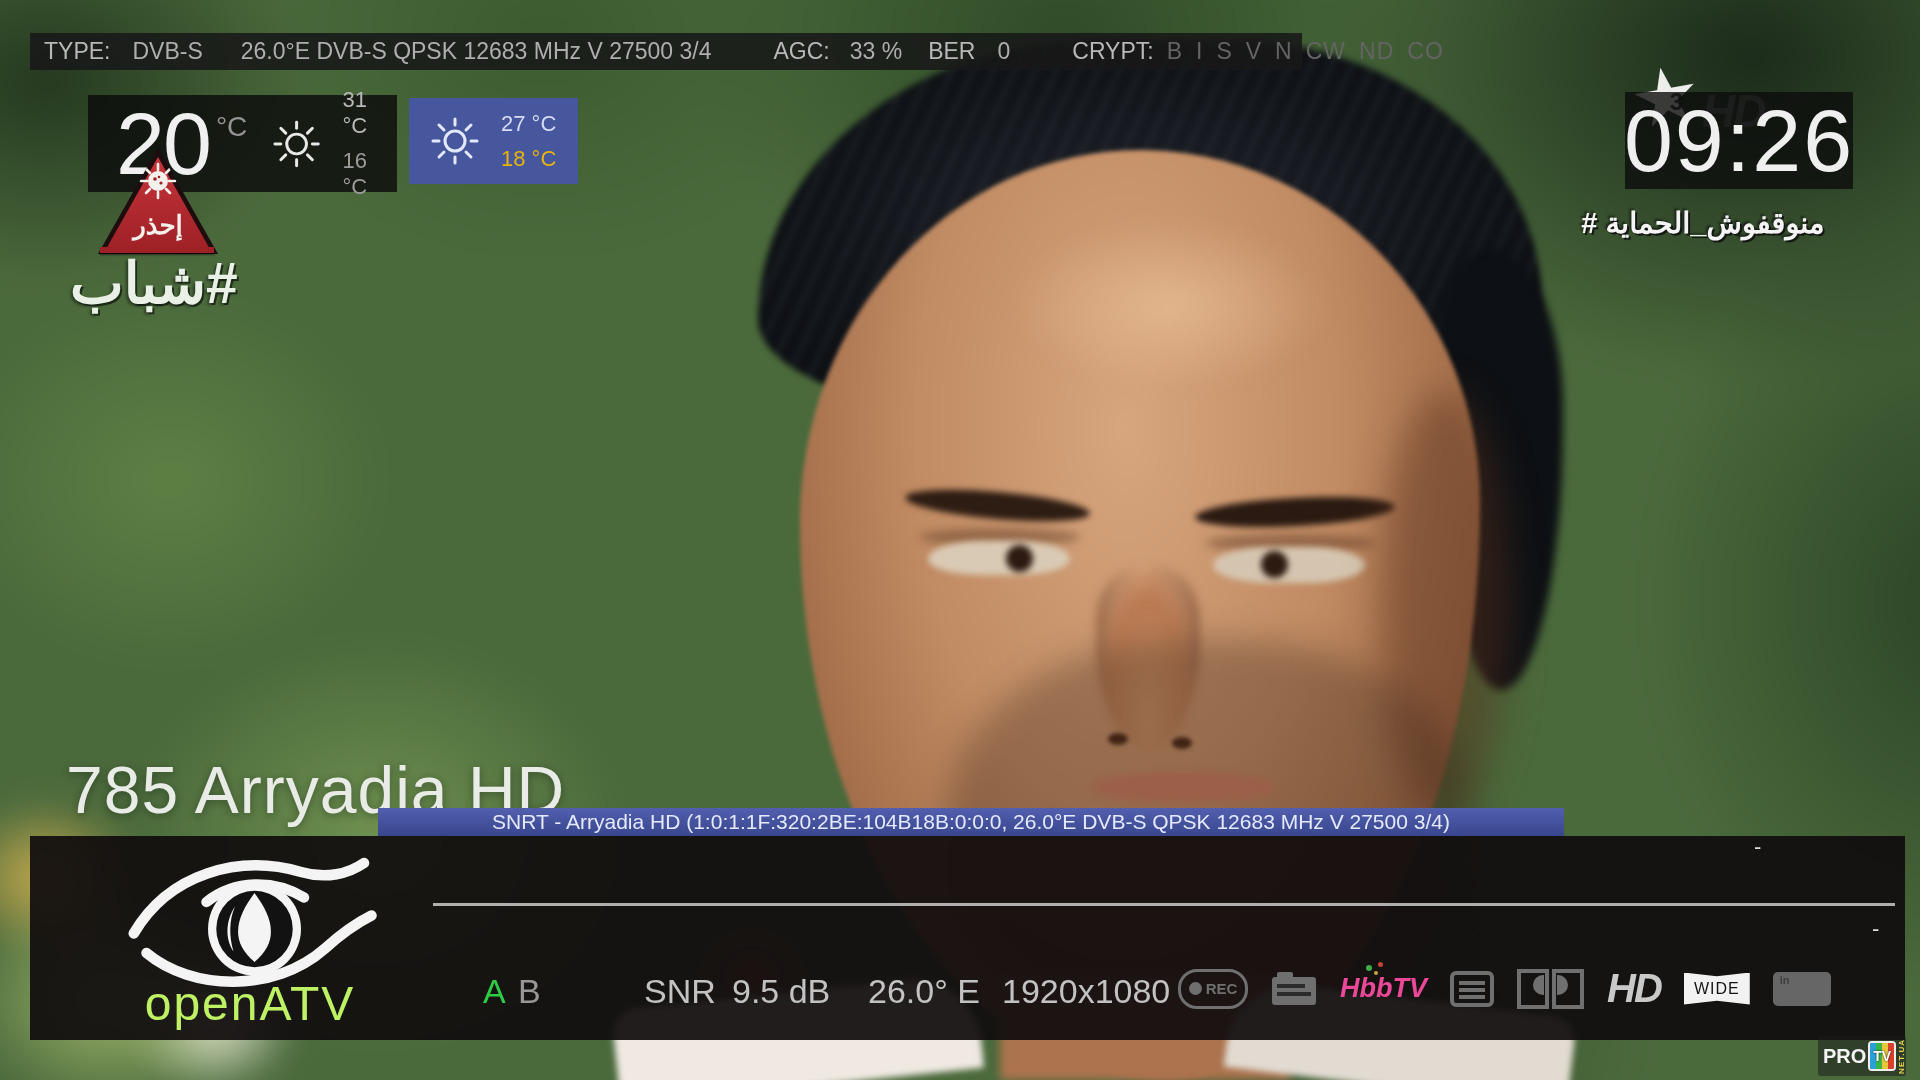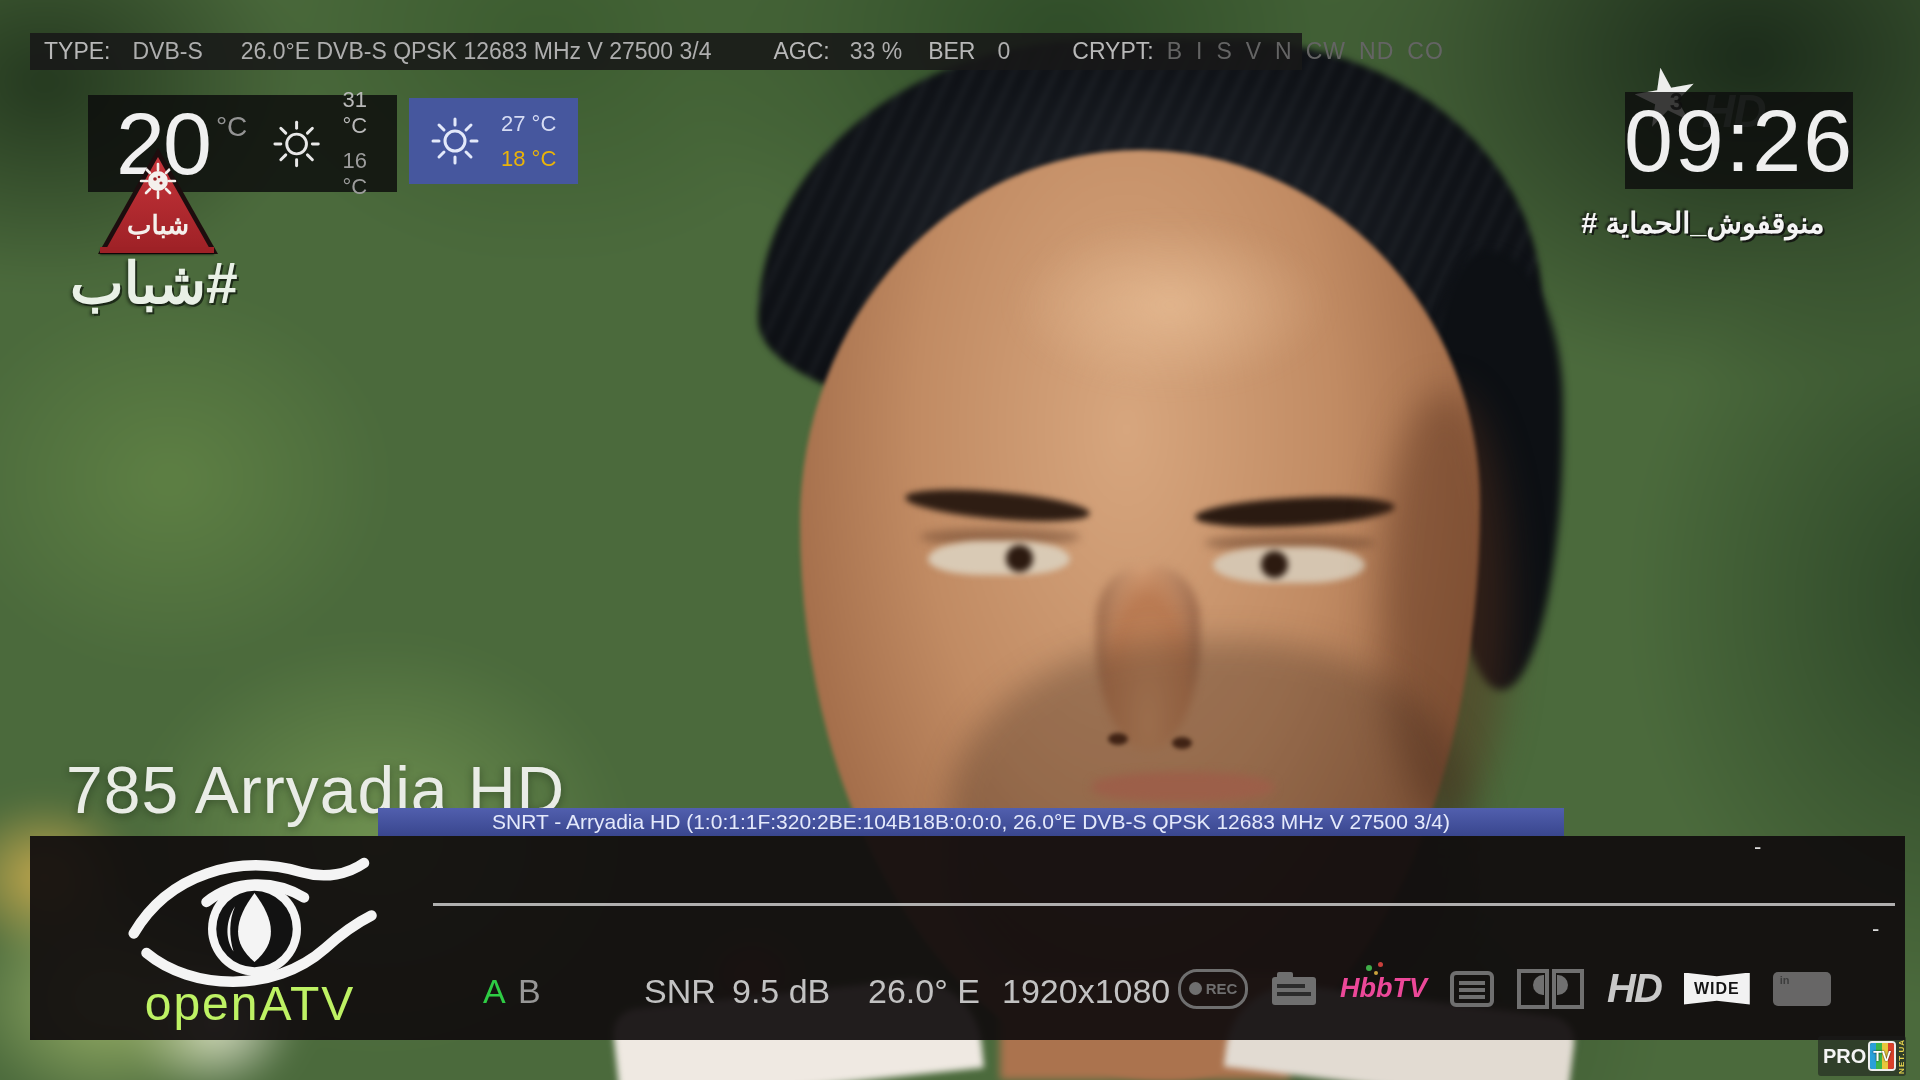"شباب" div { text: شباب -> إحذر }
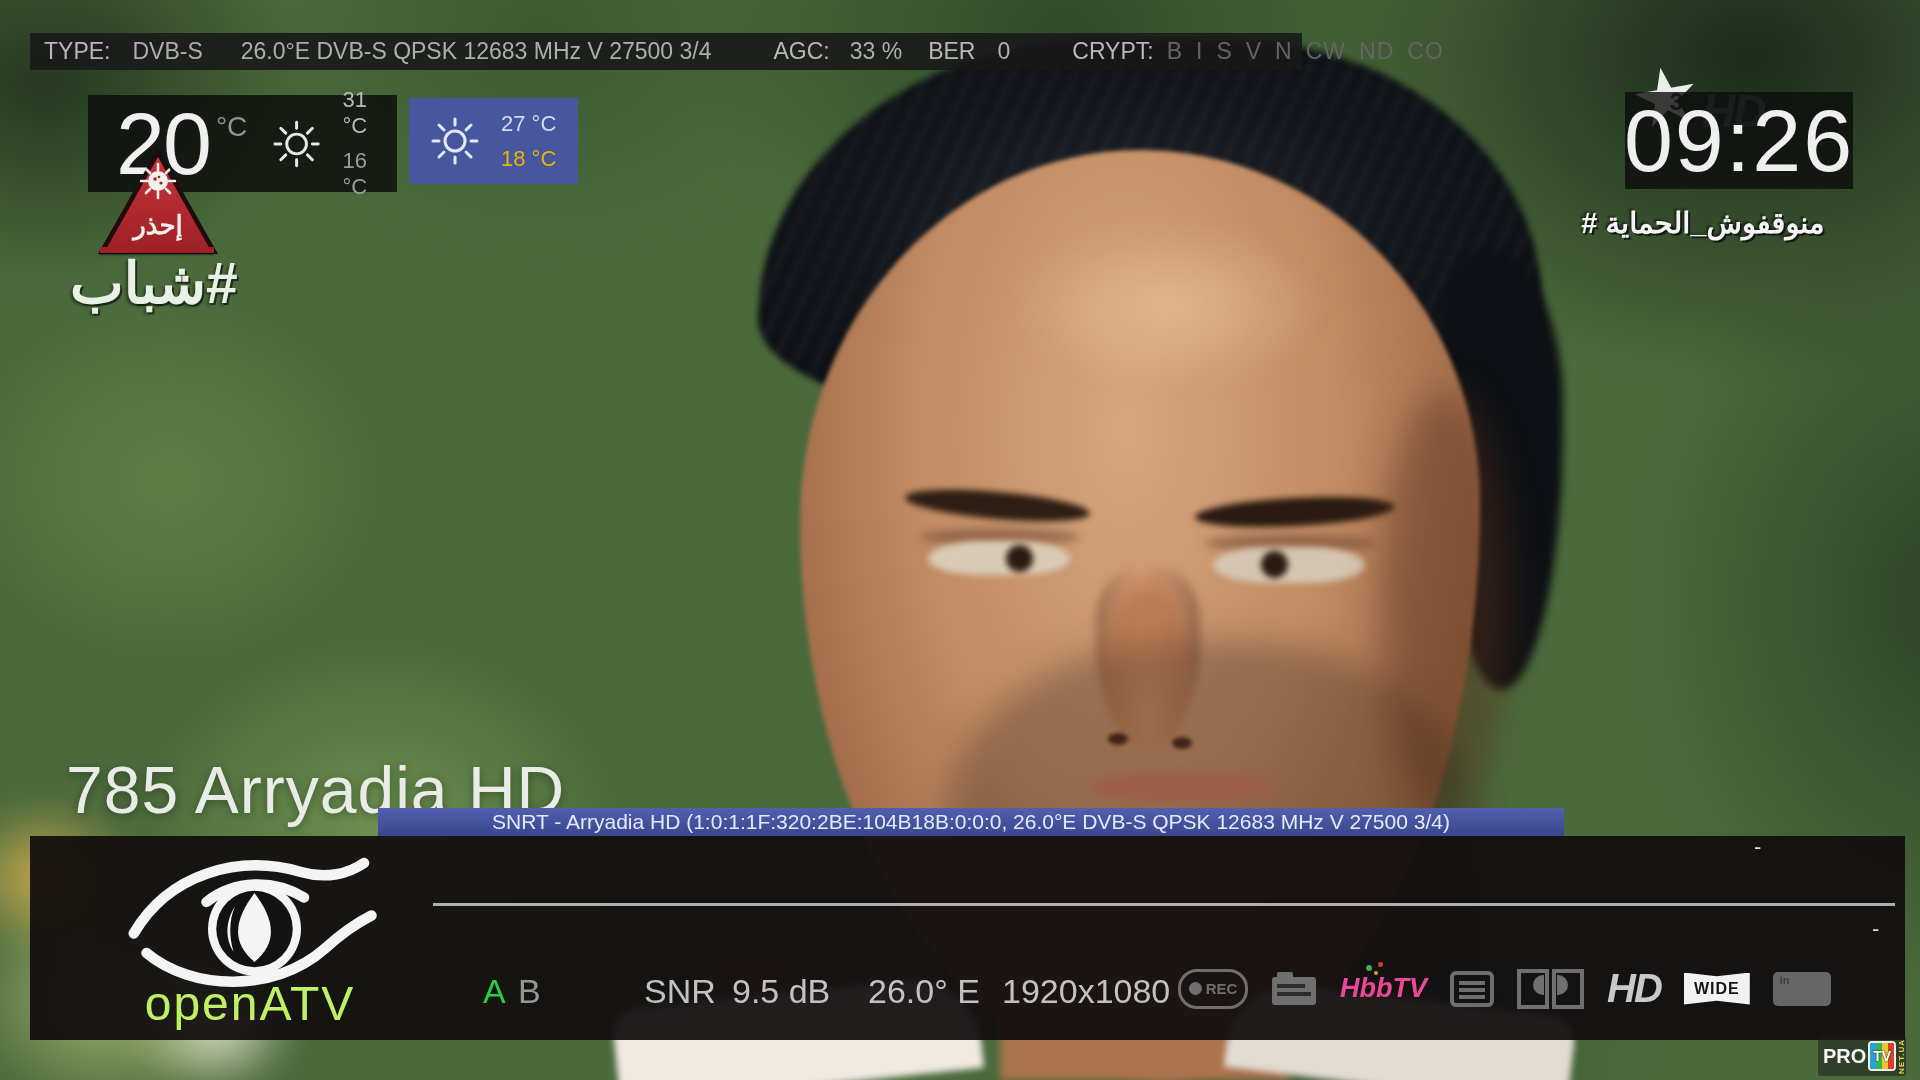"WIDE" #ic-wide span { font-weight: 700 -> 400 }
